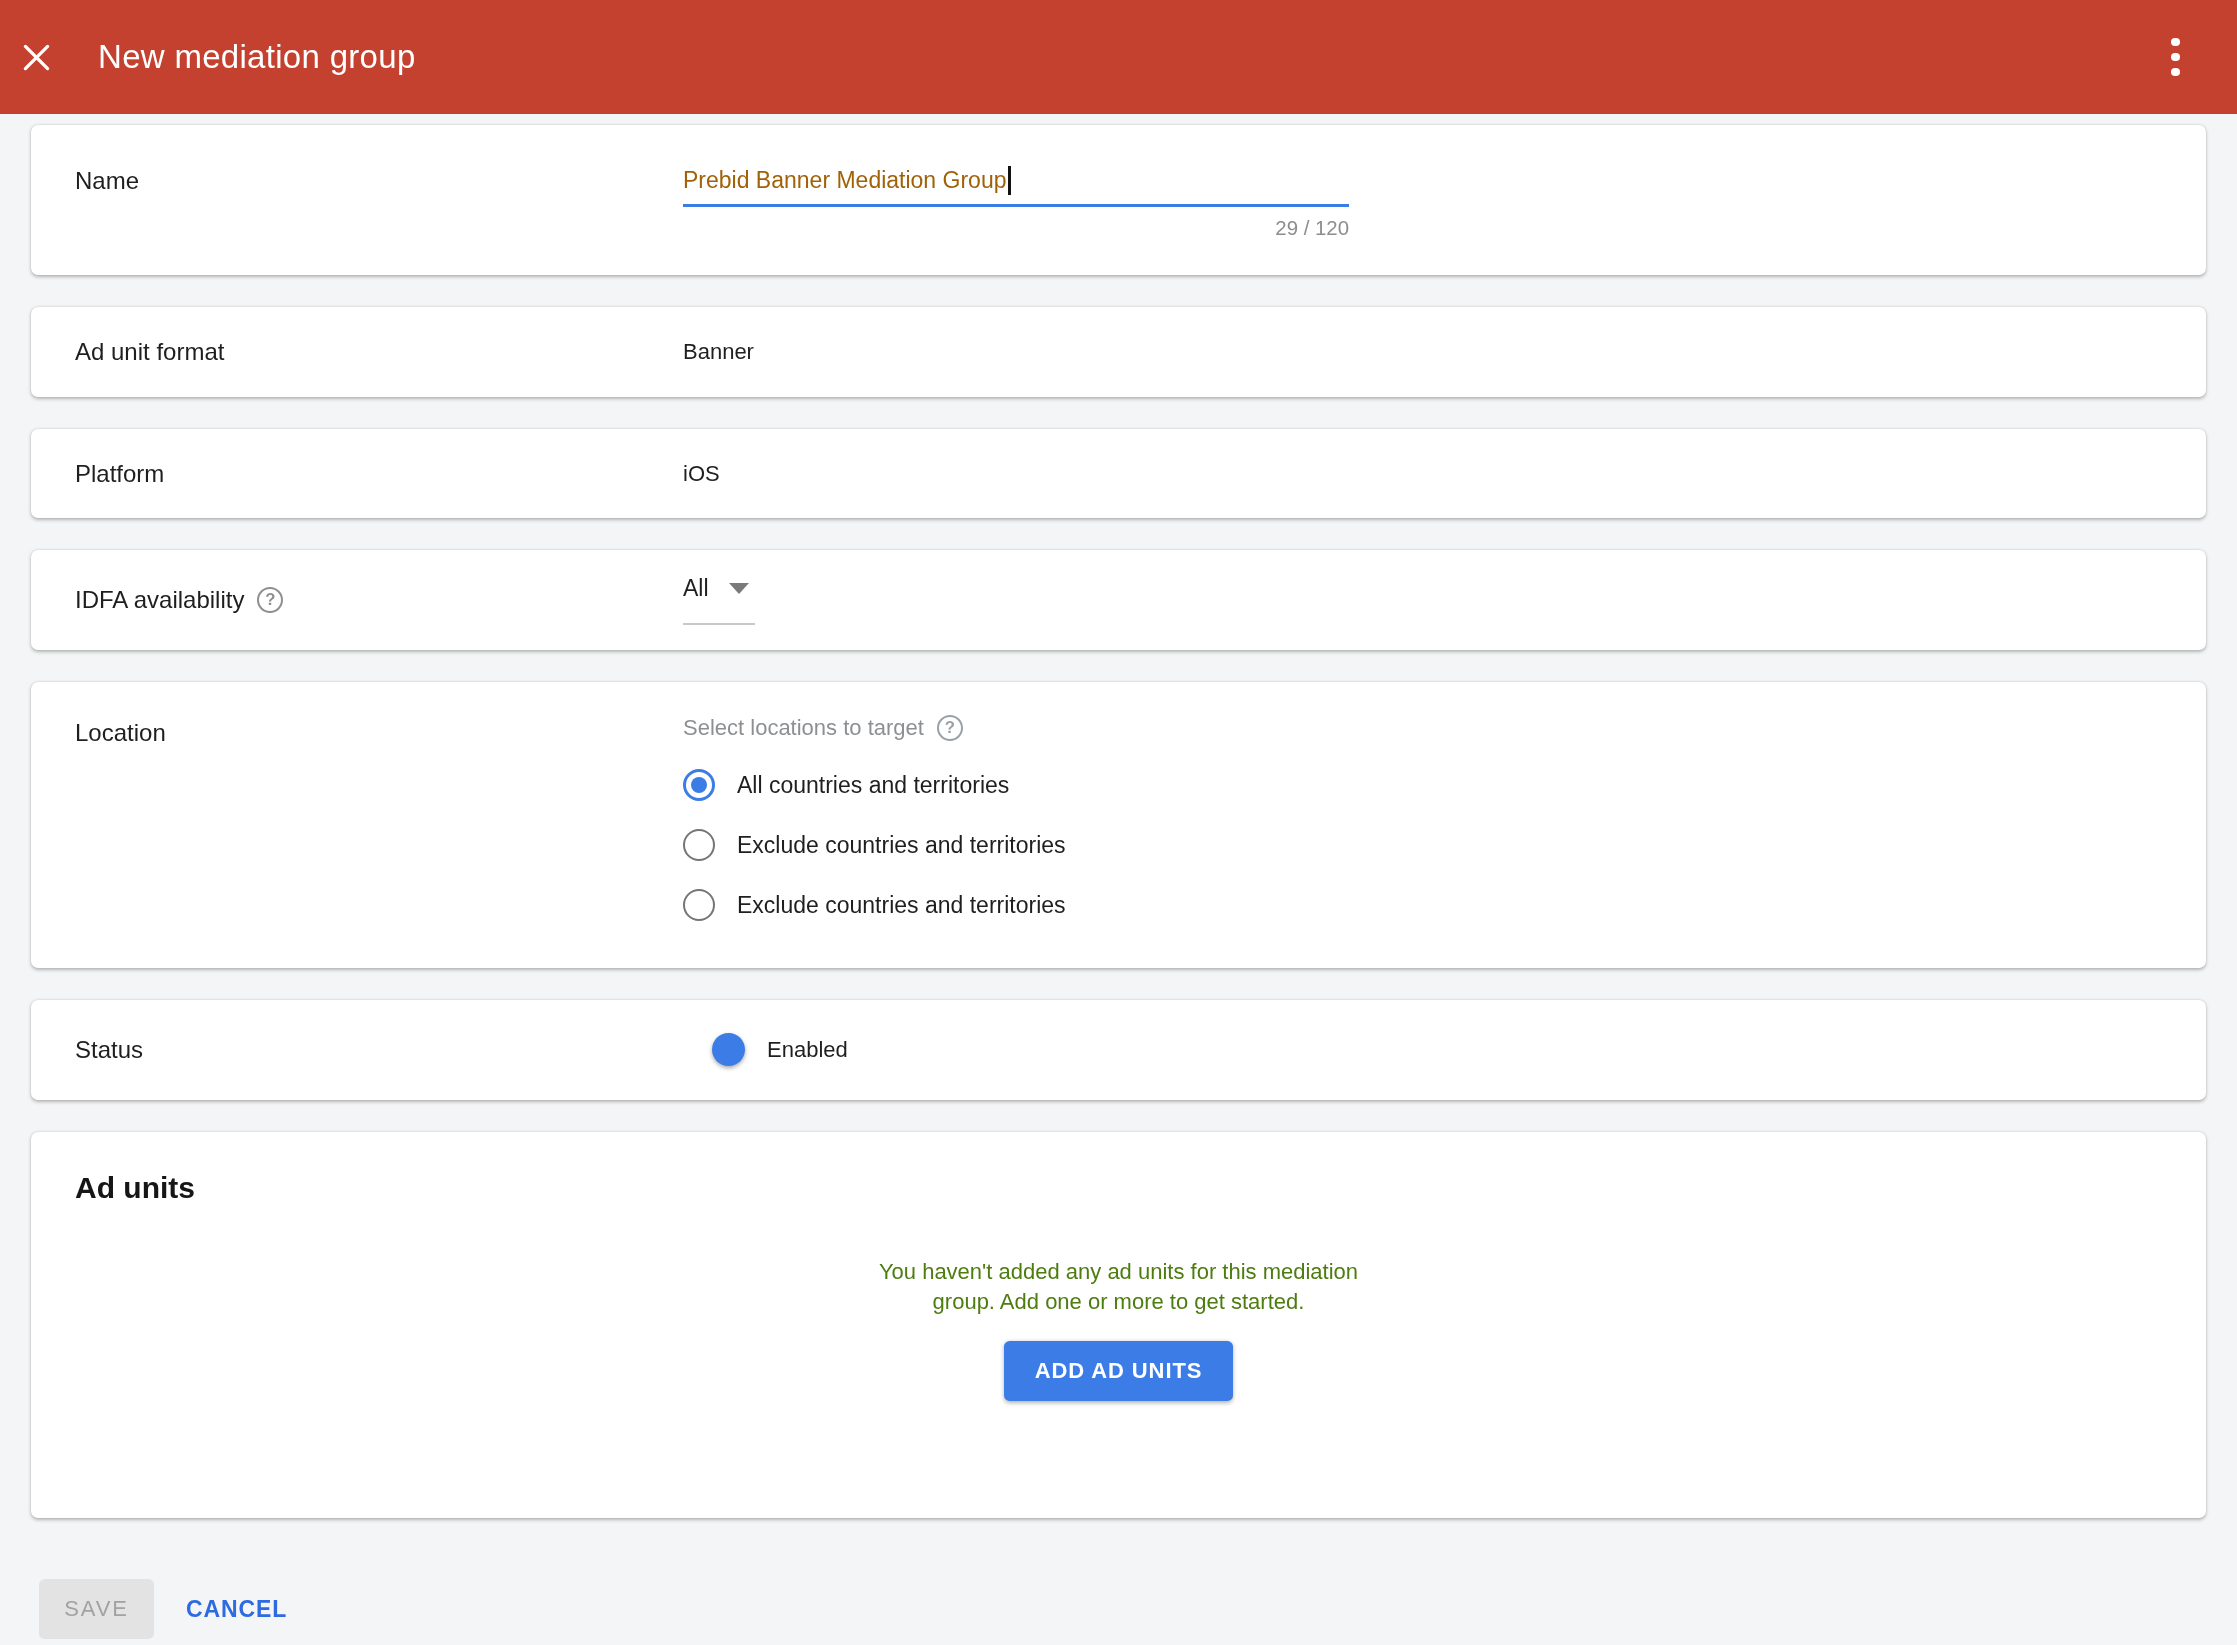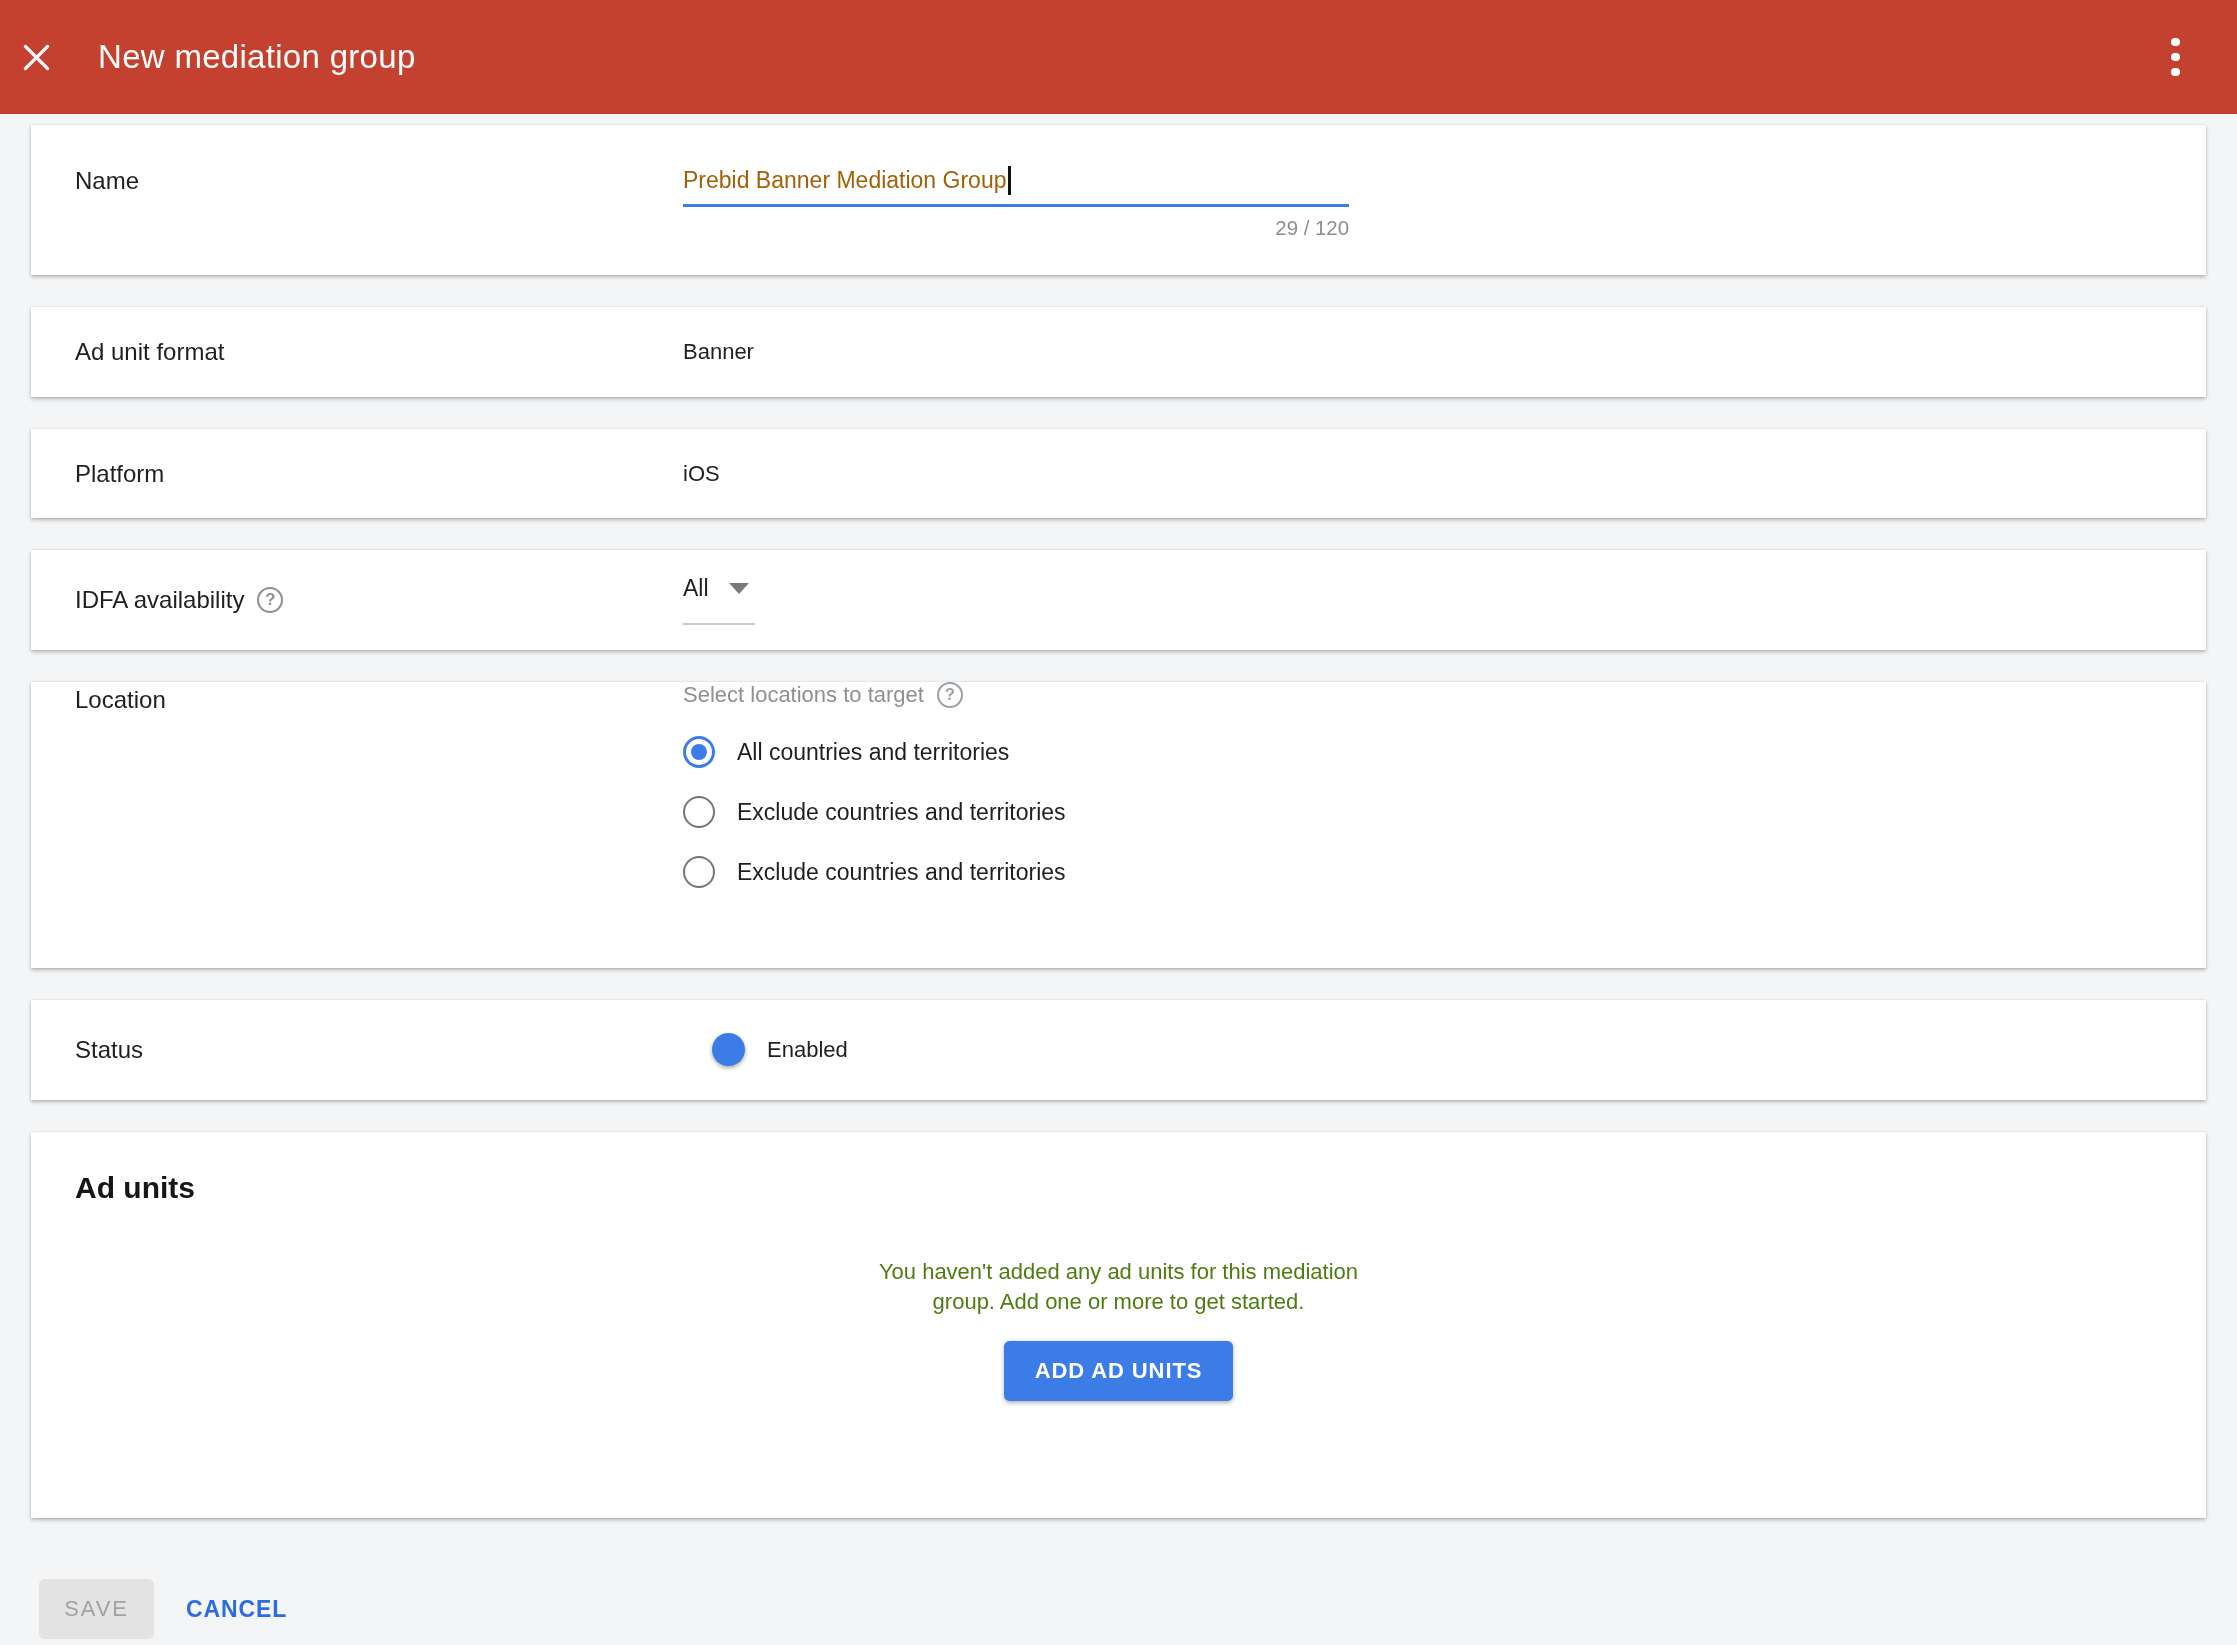"Name" .card { border-radius: none -> 7px }
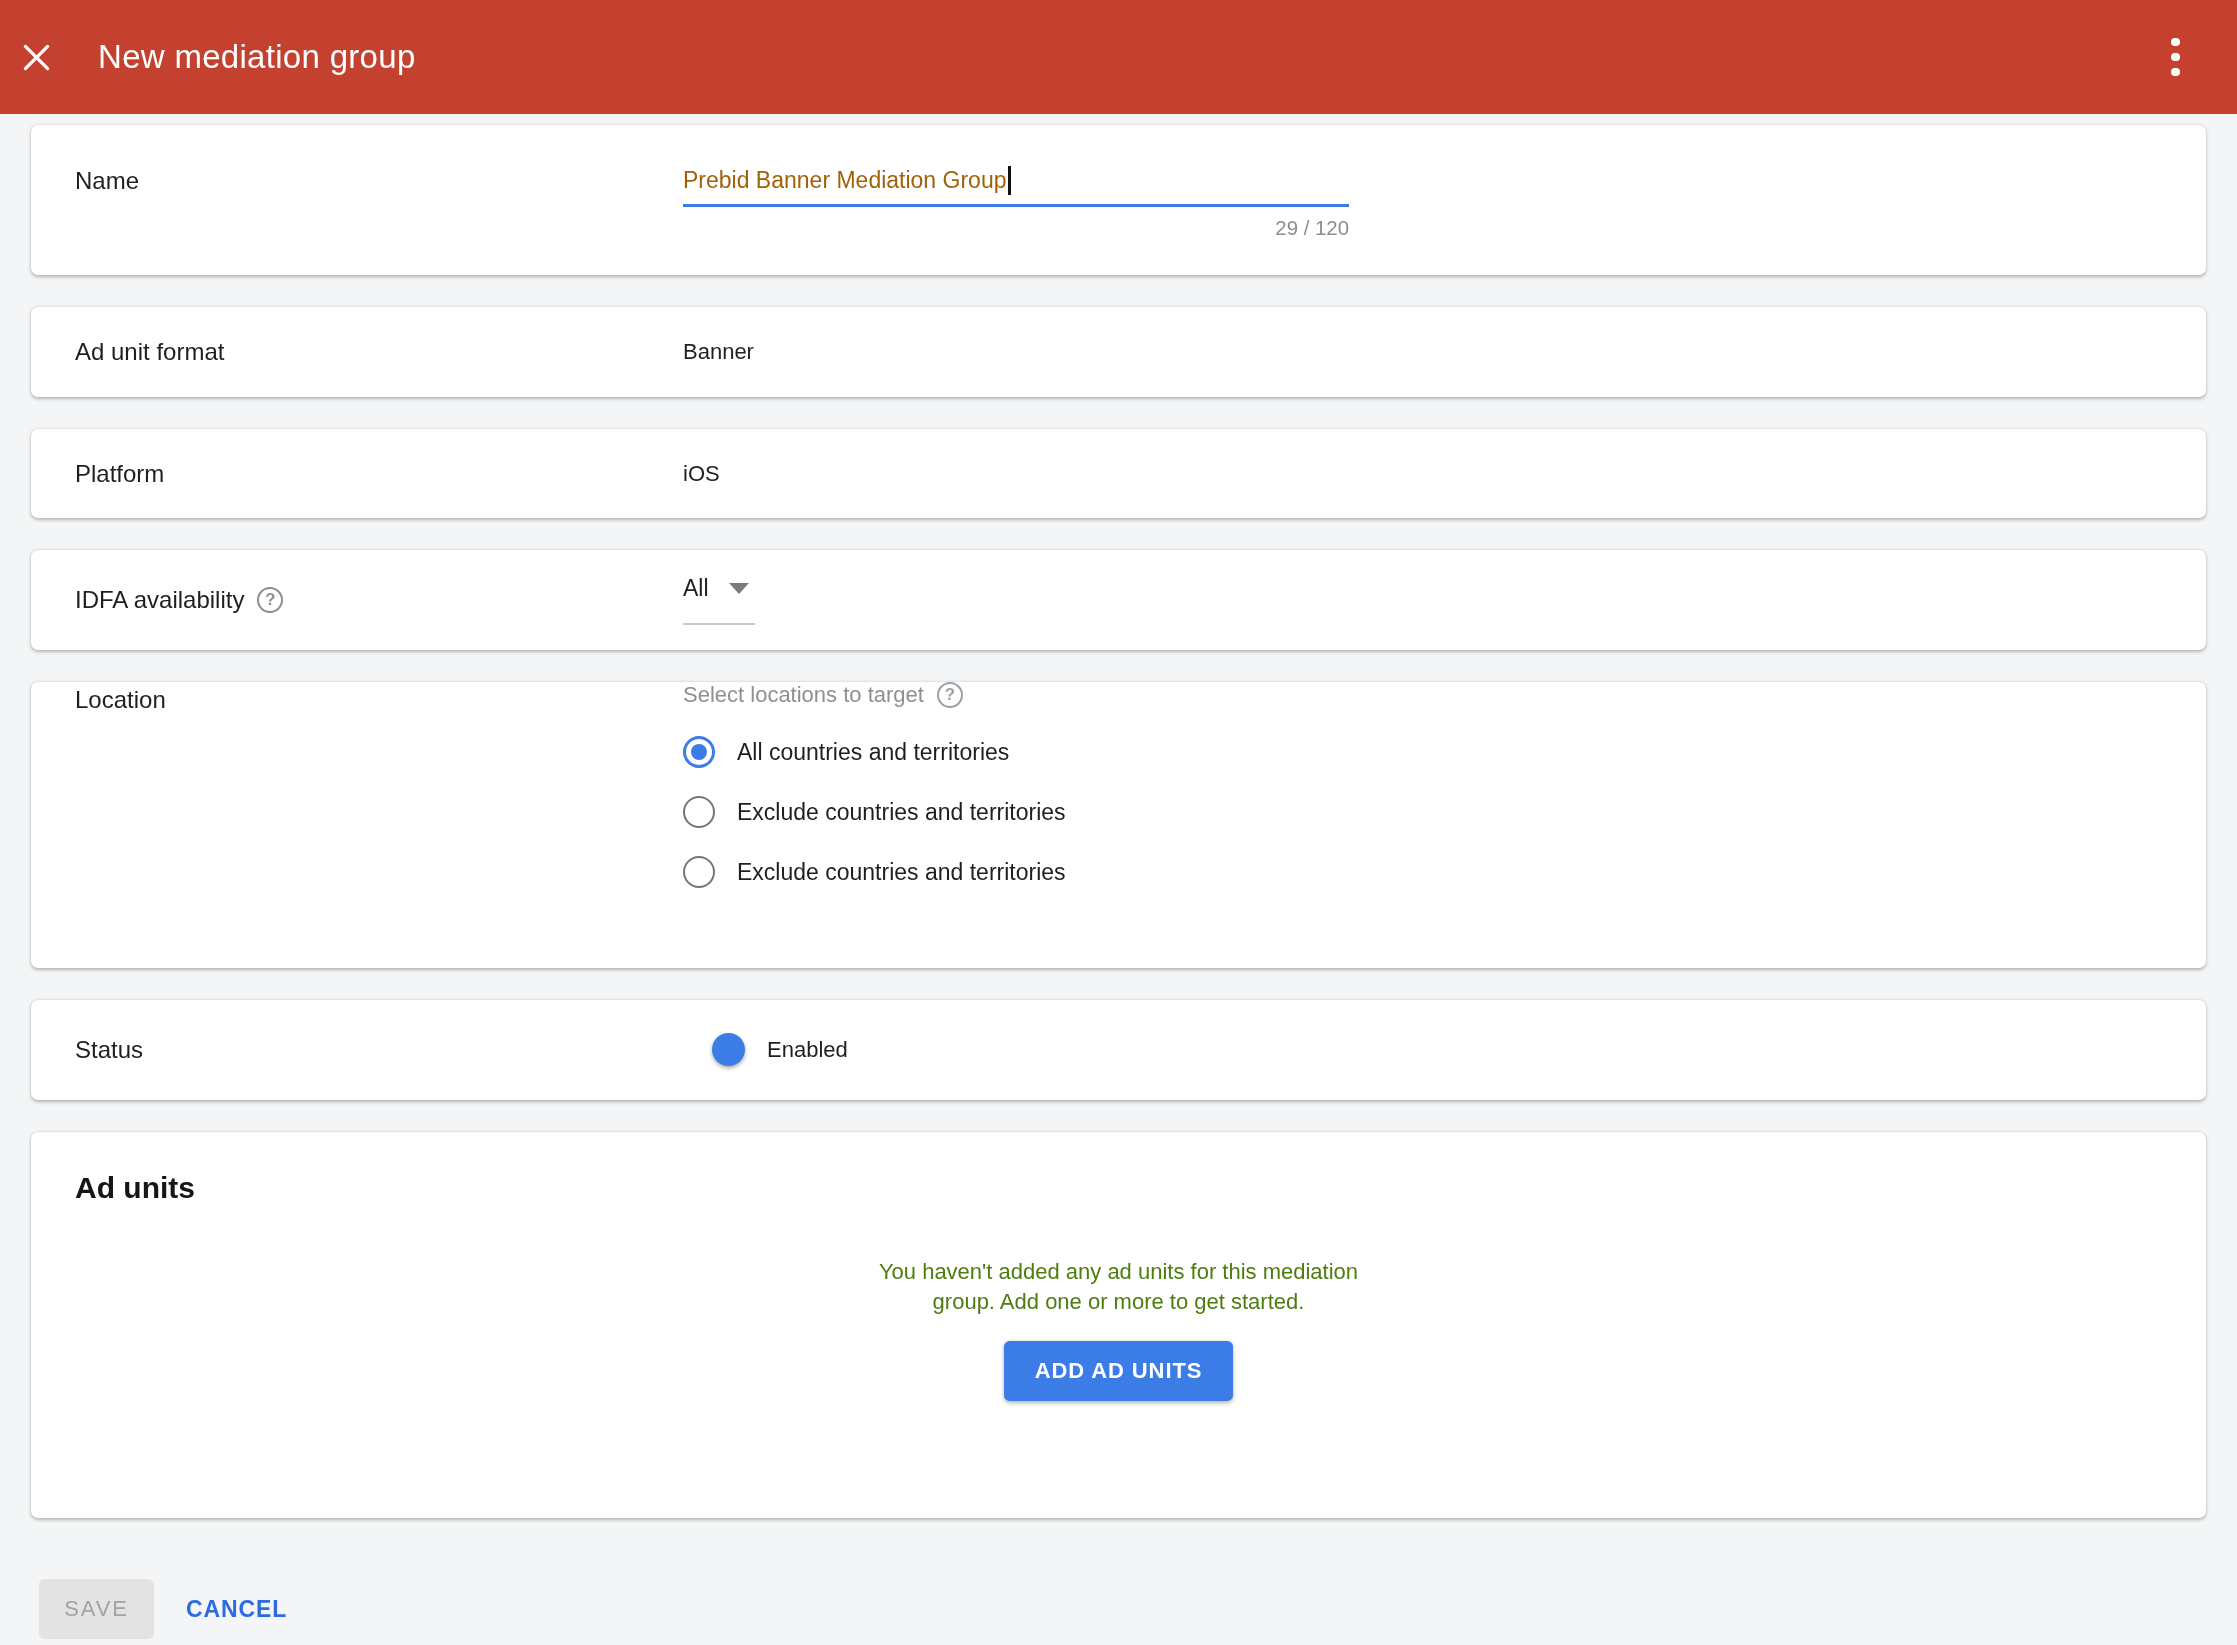"Location" .location-card { padding-top: none -> 33px }
